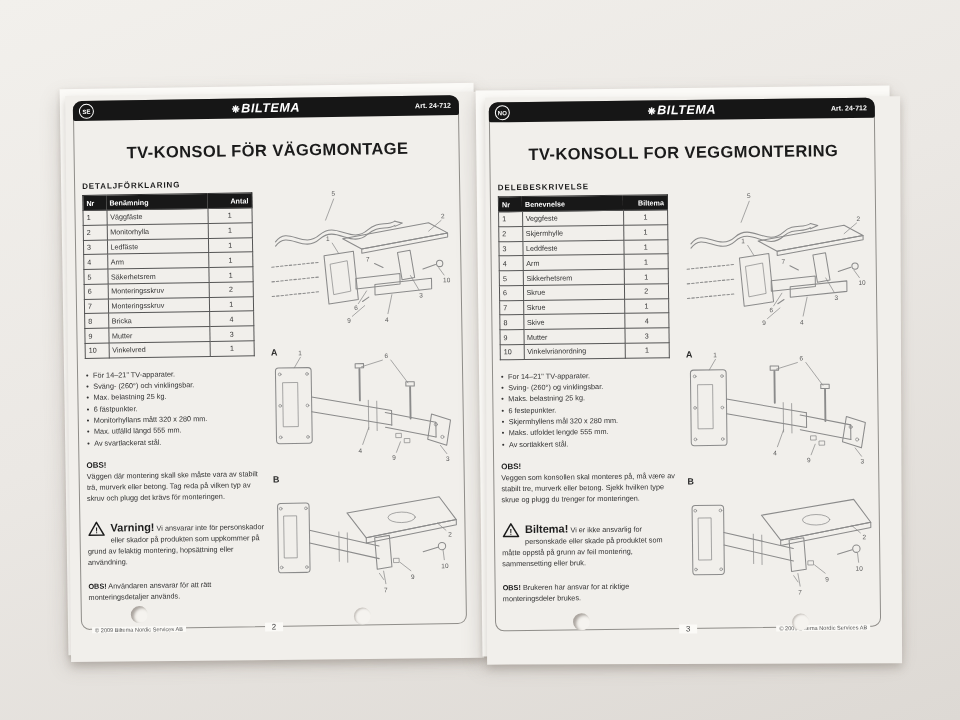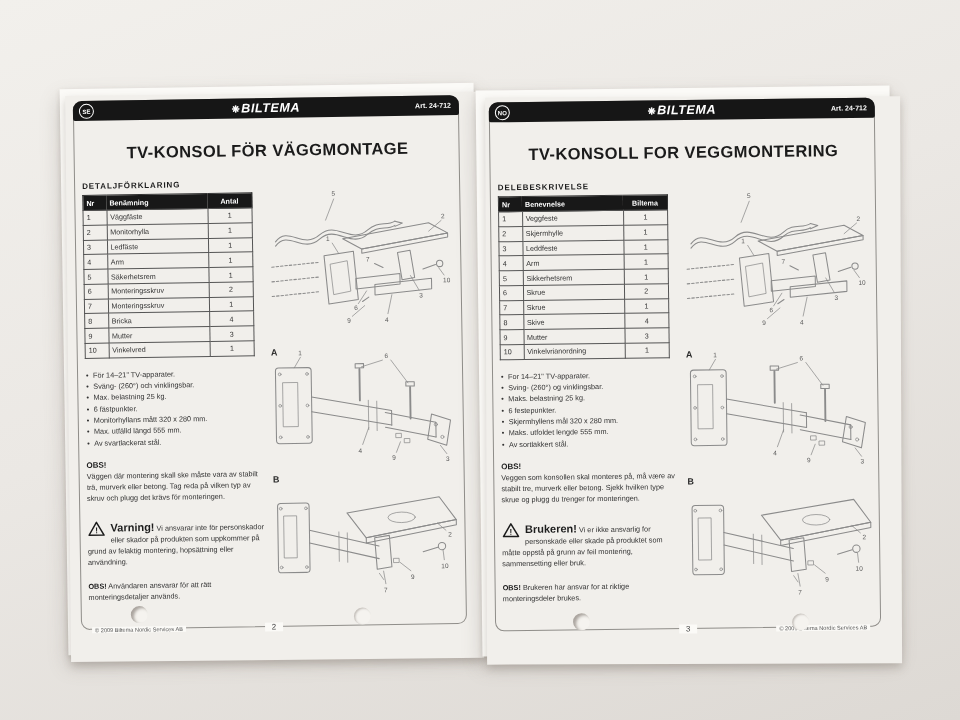"Antal" th.c-qty { text-align: center -> right }
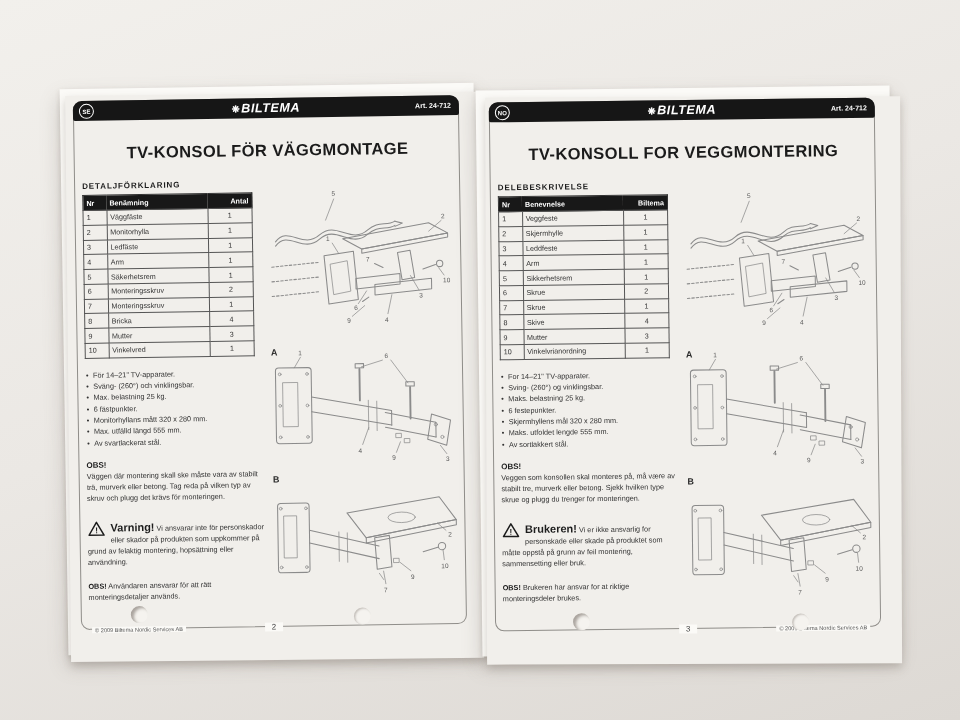"Brukeren!" b { text: Brukeren -> Biltema }
